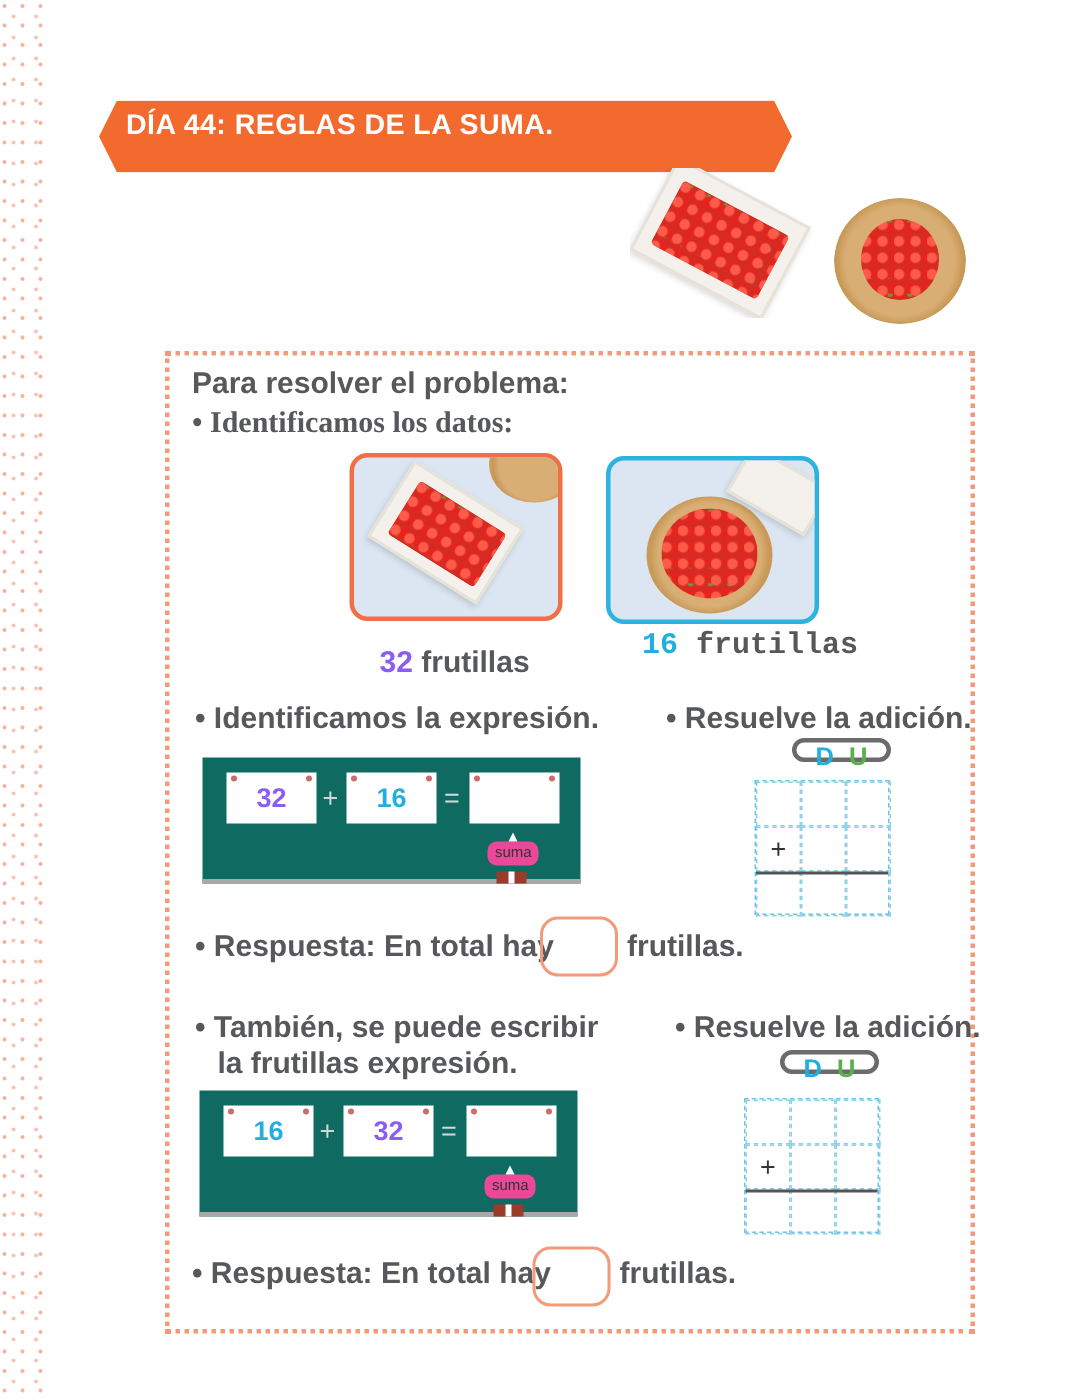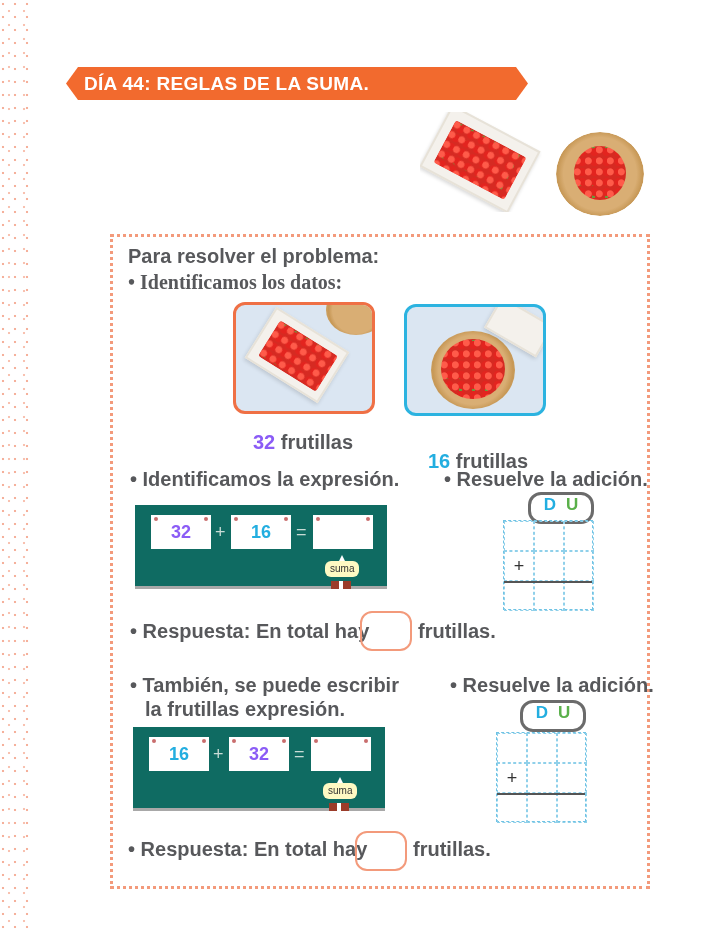"DÍA 44: REGLAS DE LA" .banner { height: 33px -> 48px }
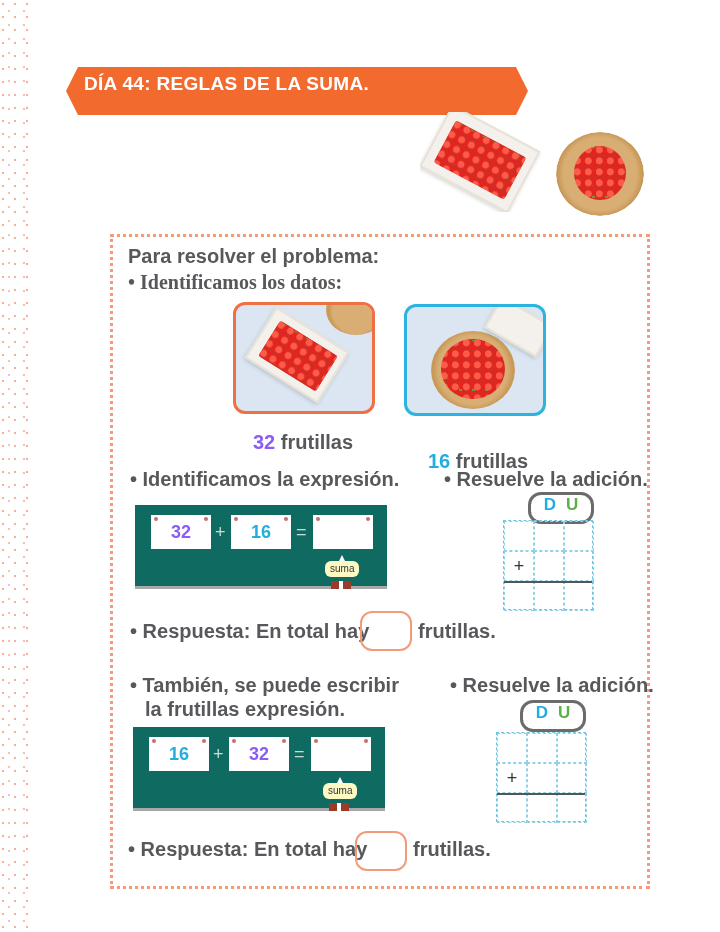"16 frutillas" div.txt { font-family: none -> Liberation Mono, monospace; top: 450px -> 419px }
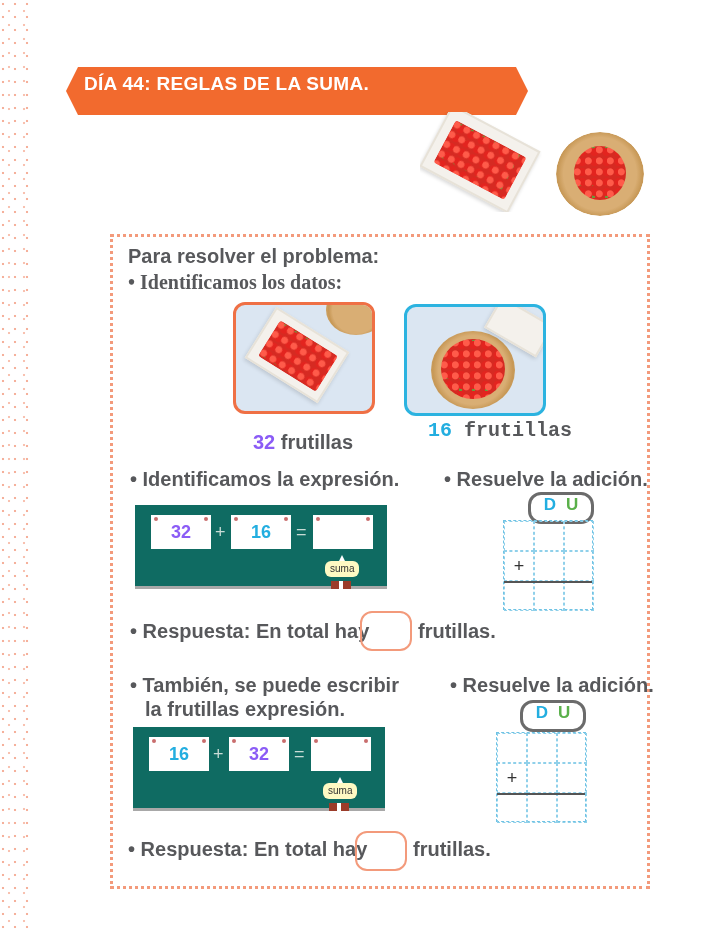"D U" .du-pill { height: 32px -> 16px }
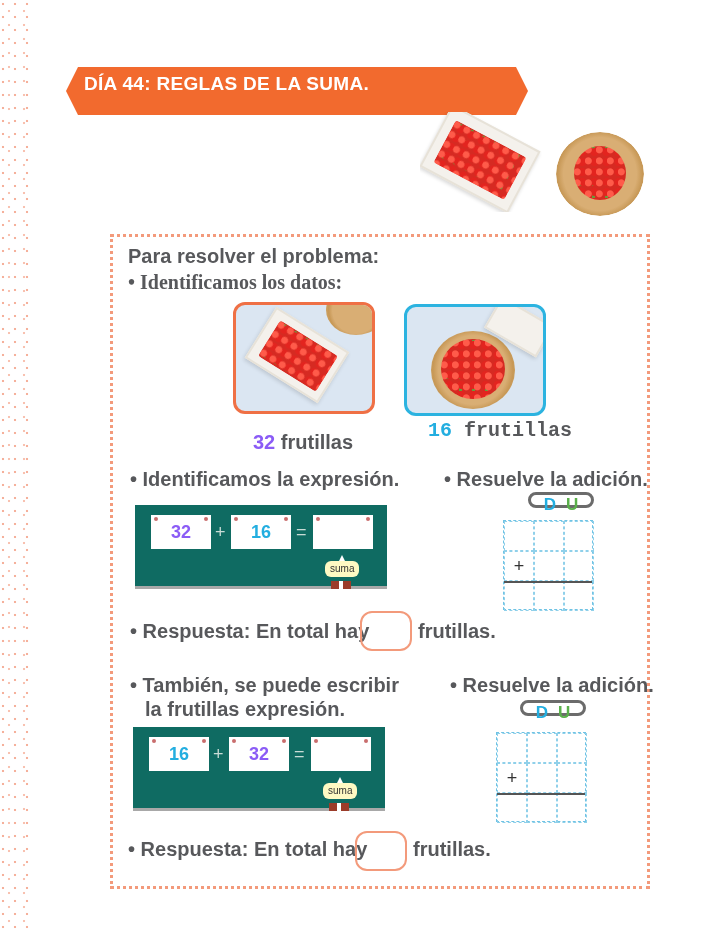"suma" .bubble { background: #fef9c3 -> #ec4899 }
